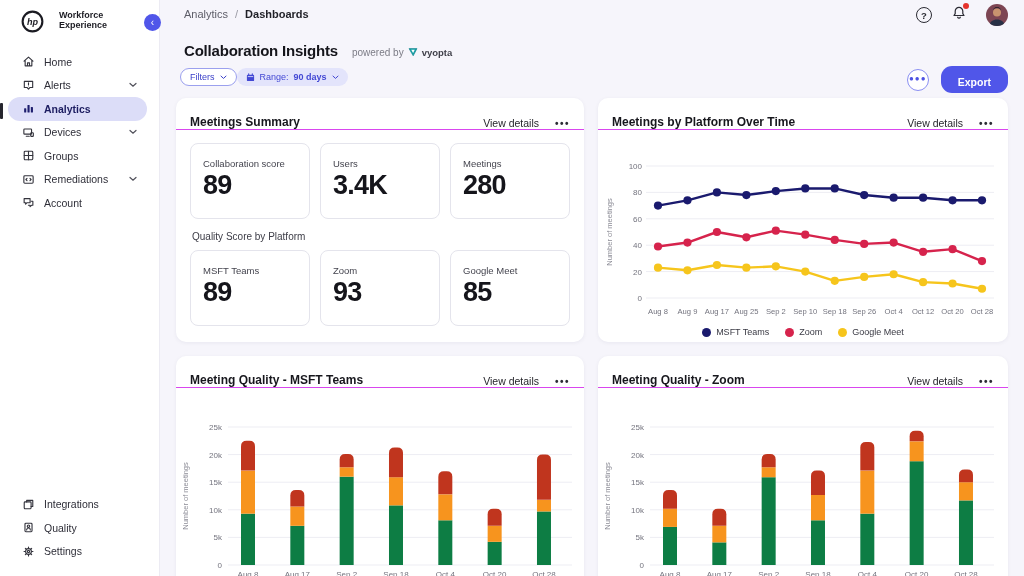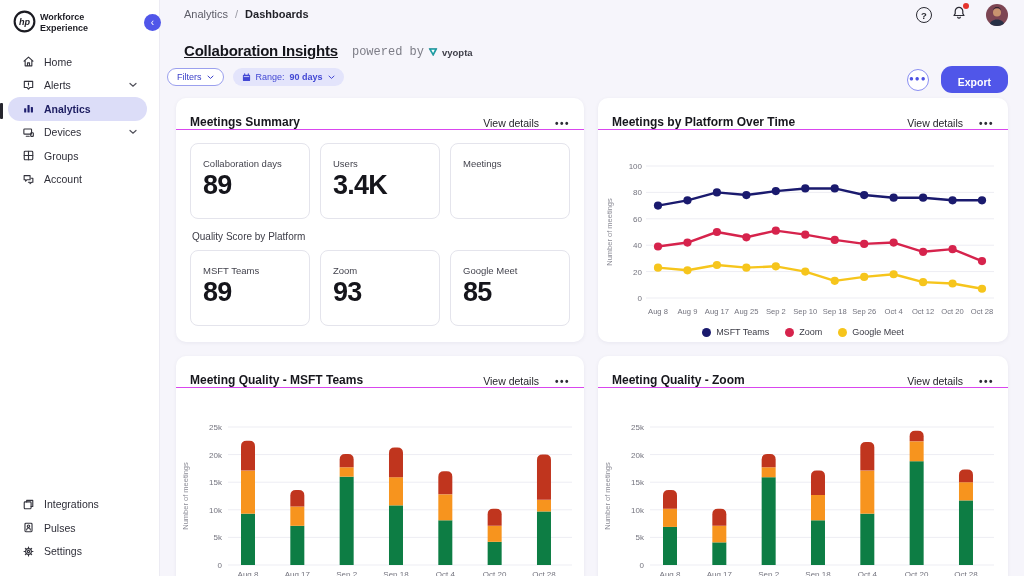"hp" .brand { align-items: flex-end -> flex-start; gap: 4px -> 15px; padding: 10px 0 0 13px -> 10px 0 0 21px }
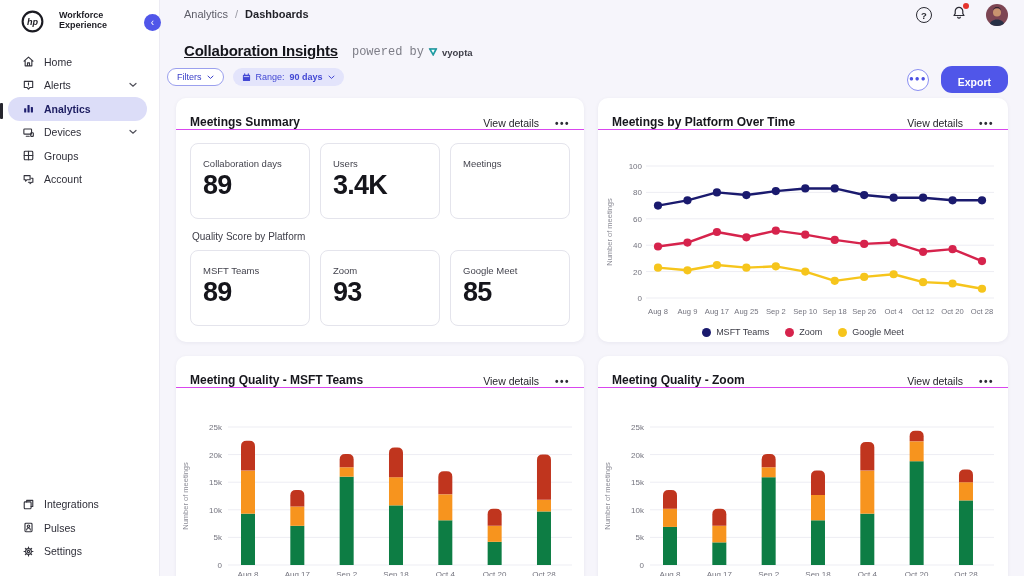"Collaboration Insights" .page-title { text-decoration: underline -> none }
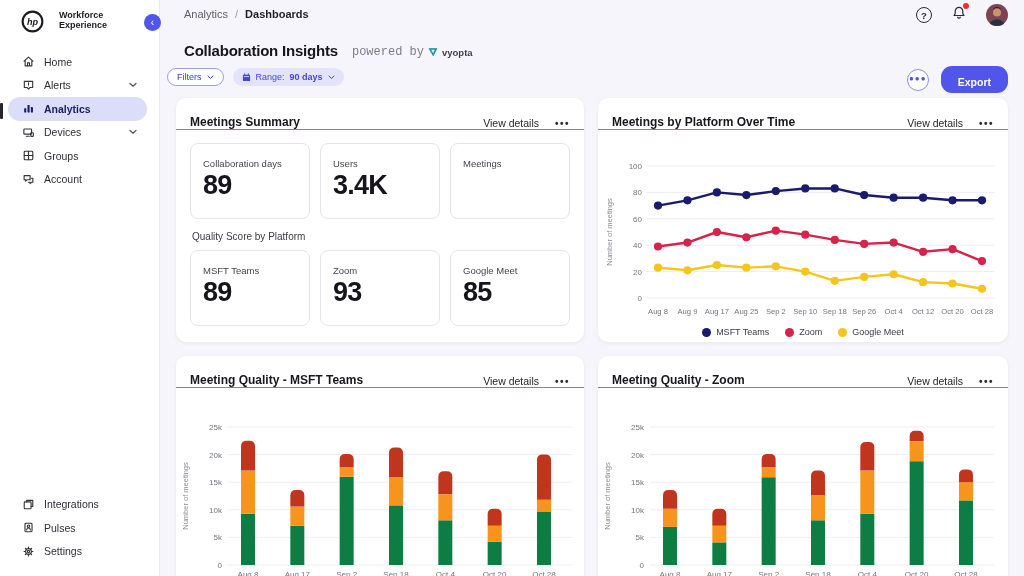"powered by" .powered .pw { font-family: Liberation Mono, monospace -> none; font-size: 12px -> 10px }
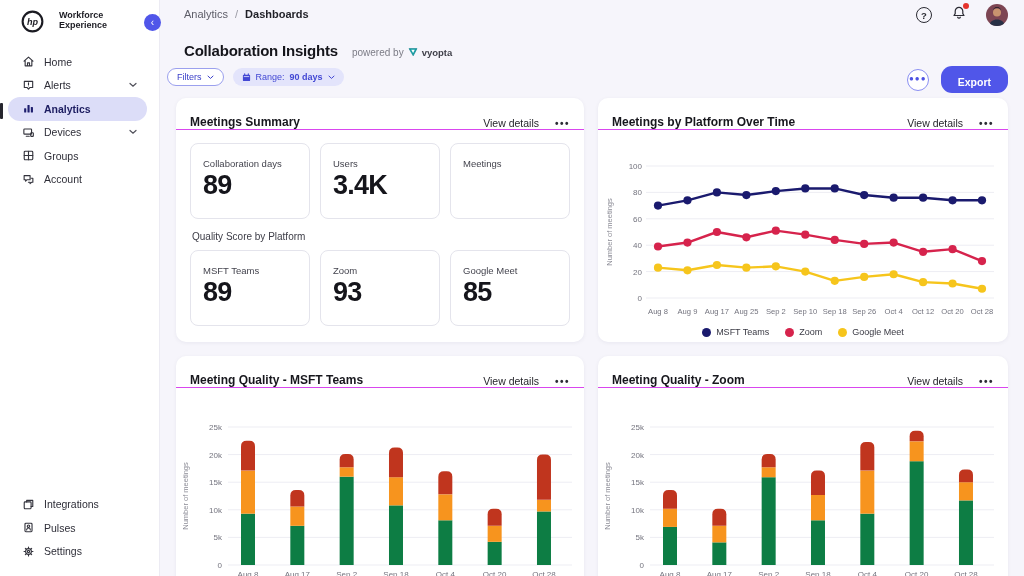"Filters" .pills-row { gap: 9px -> none; left: 7px -> 20px }
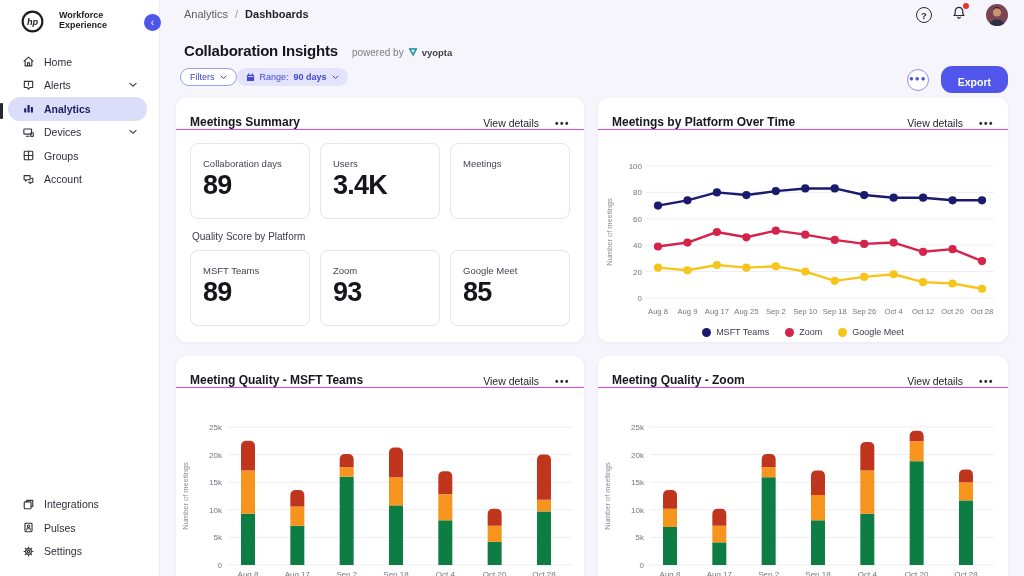"Collaboration days" div.tile-label { text: days -> score }
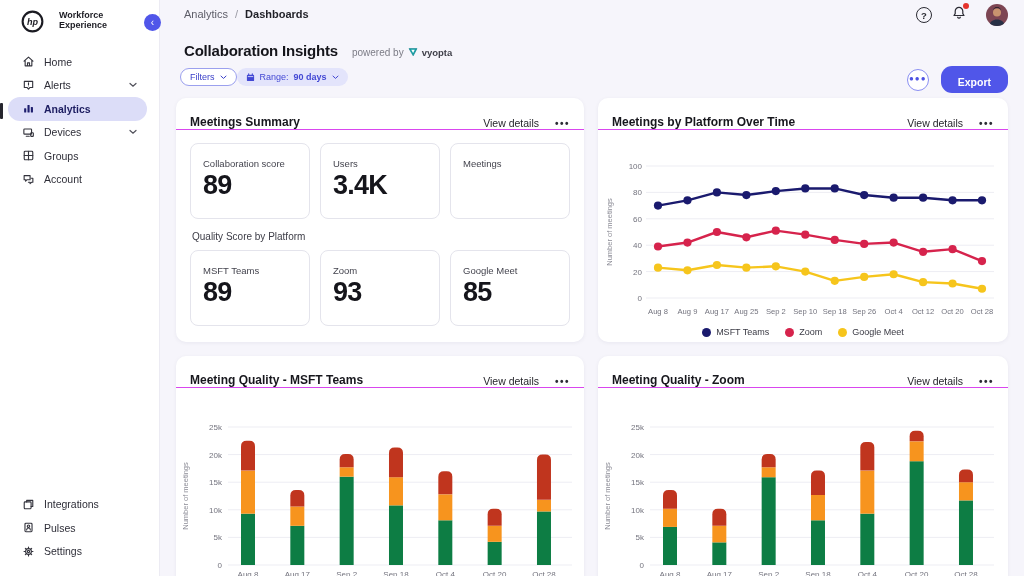"Remediations" div.nav-item { html: none -> <div> <svg> <rect></rect> <path></path> </svg> <span>Remediations</span> <svg> <path></path> </svg> </div> }
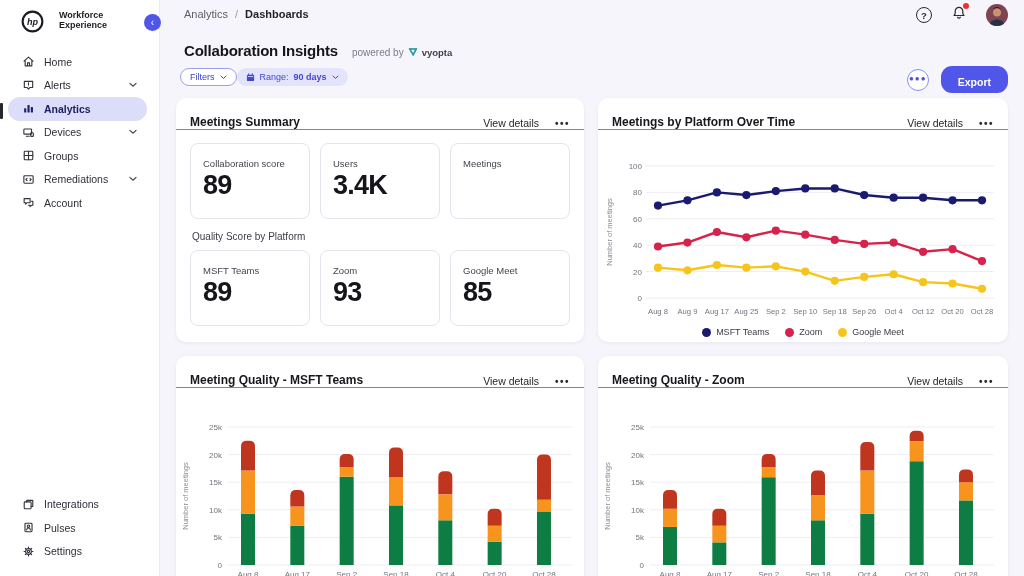"280" div.tile-value { html: none -> <div>280</div> }
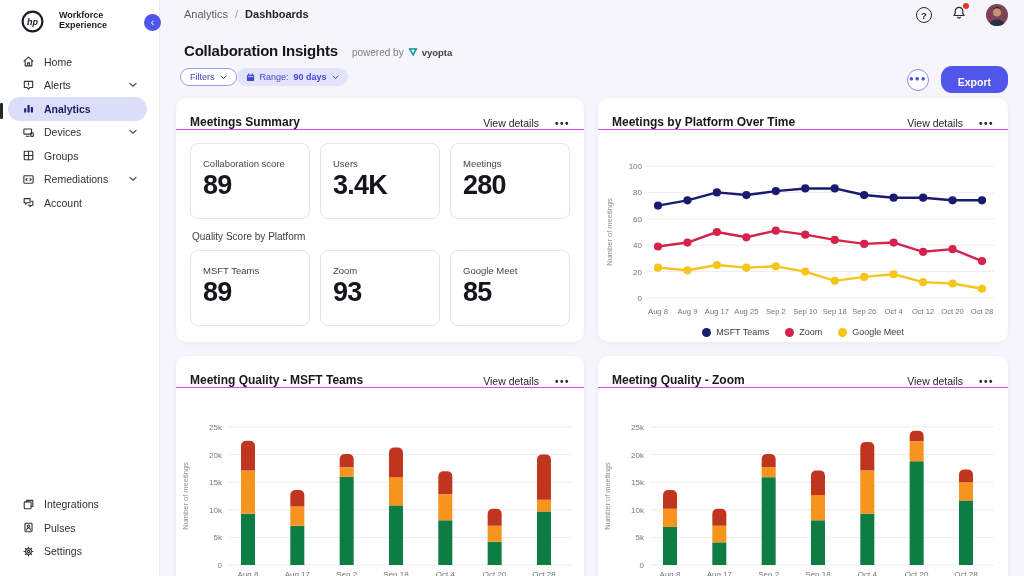"Pulses" span.lbl { text: Pulses -> Quality }
